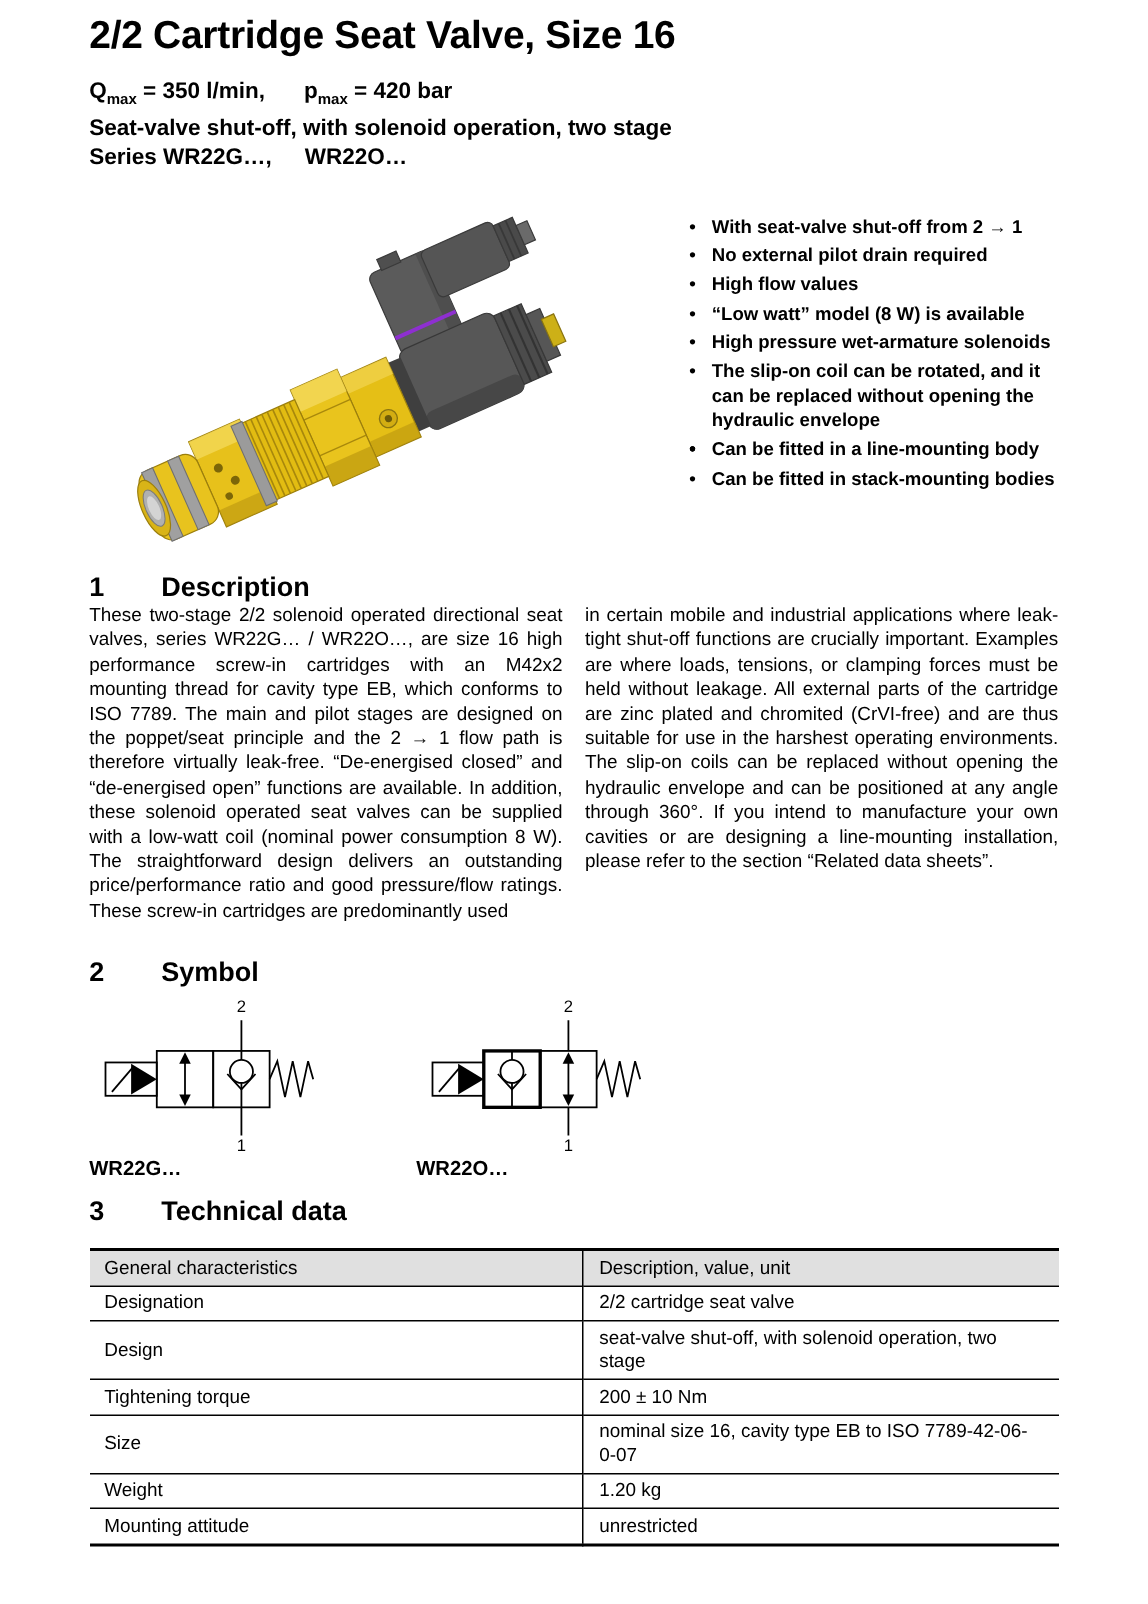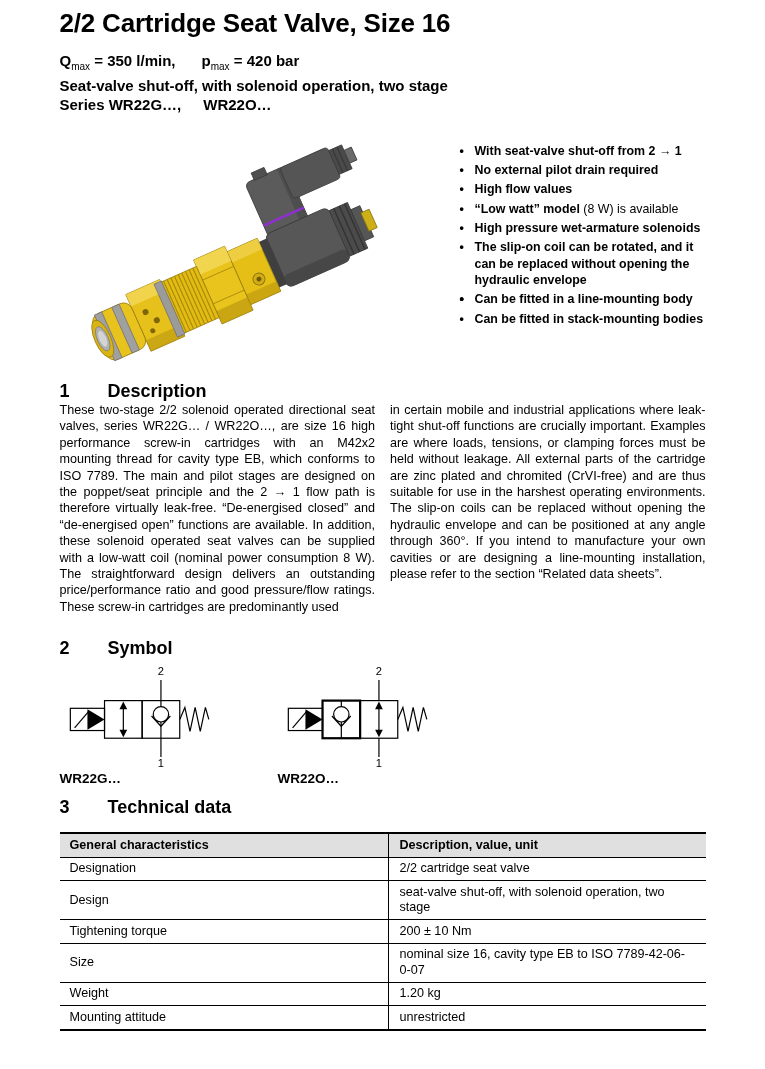"max" .spec-line sub { font-weight: normal -> bold }
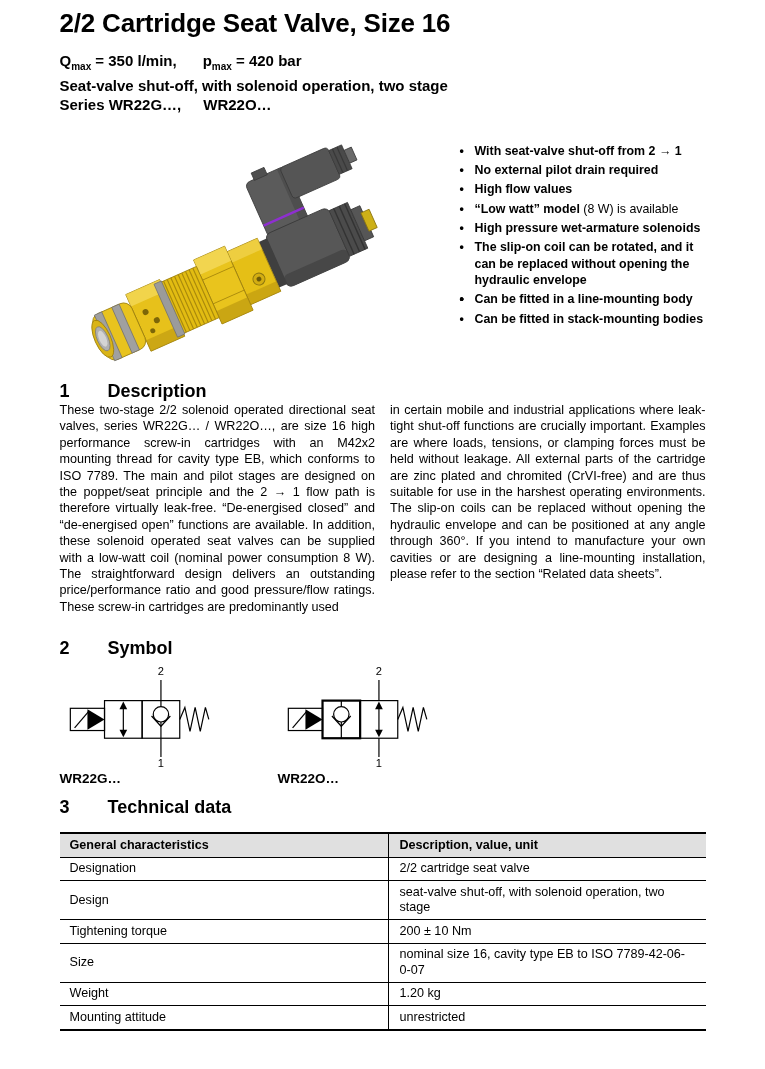"(8 W) is available" .features li .rest { font-weight: normal -> bold }
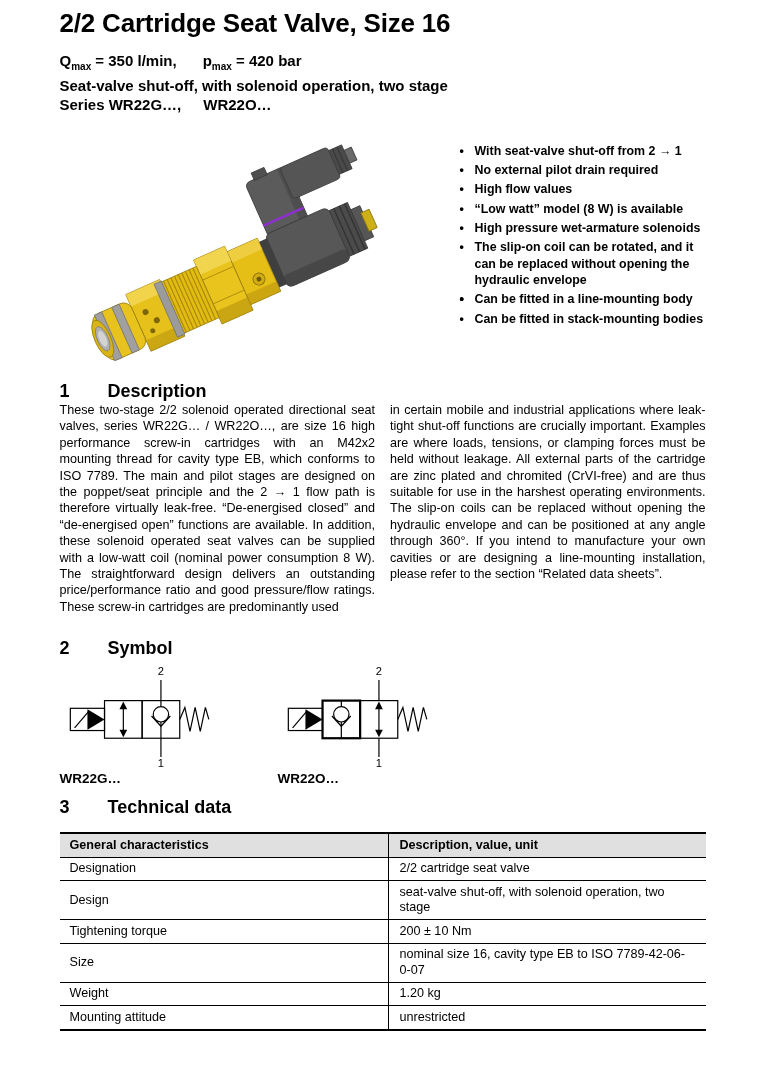"General characteristics" table.tech th { font-weight: bold -> normal }
